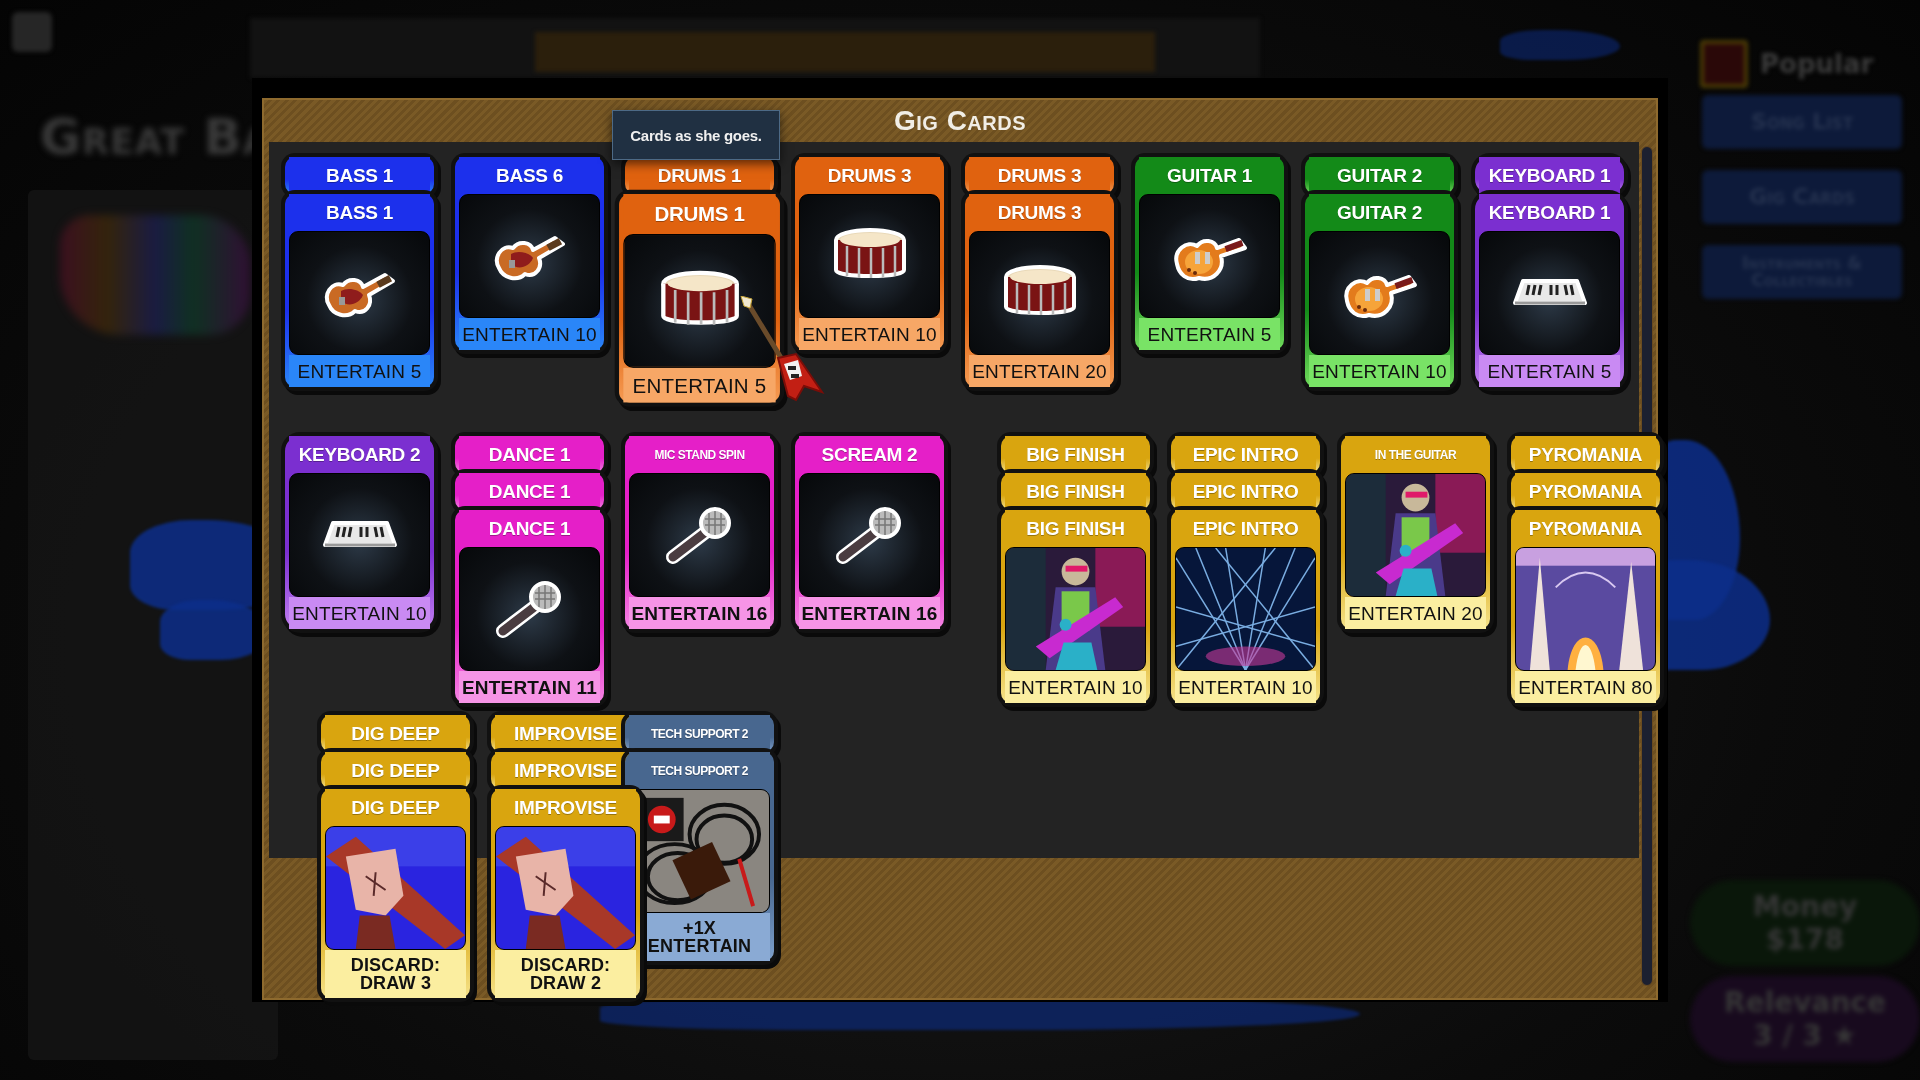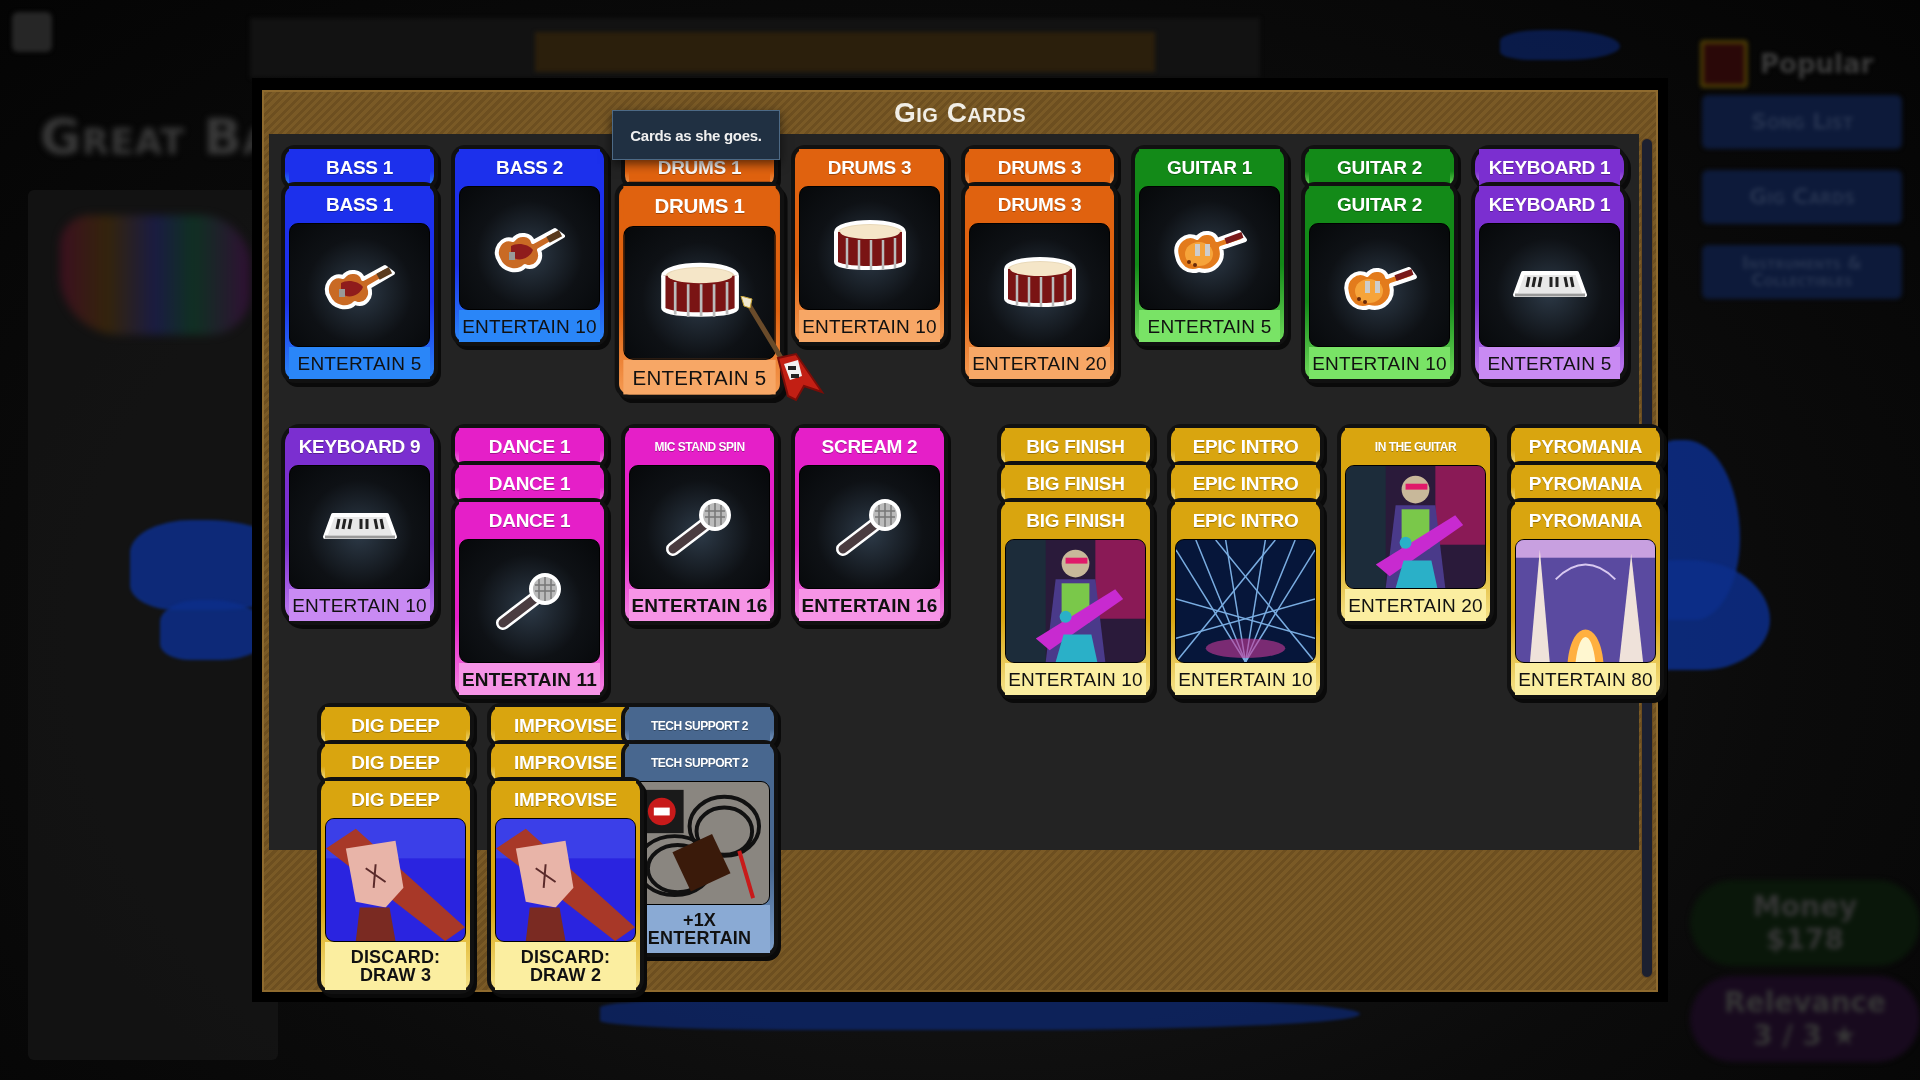"Gig Cards" .modal { top: 90px -> 98px }
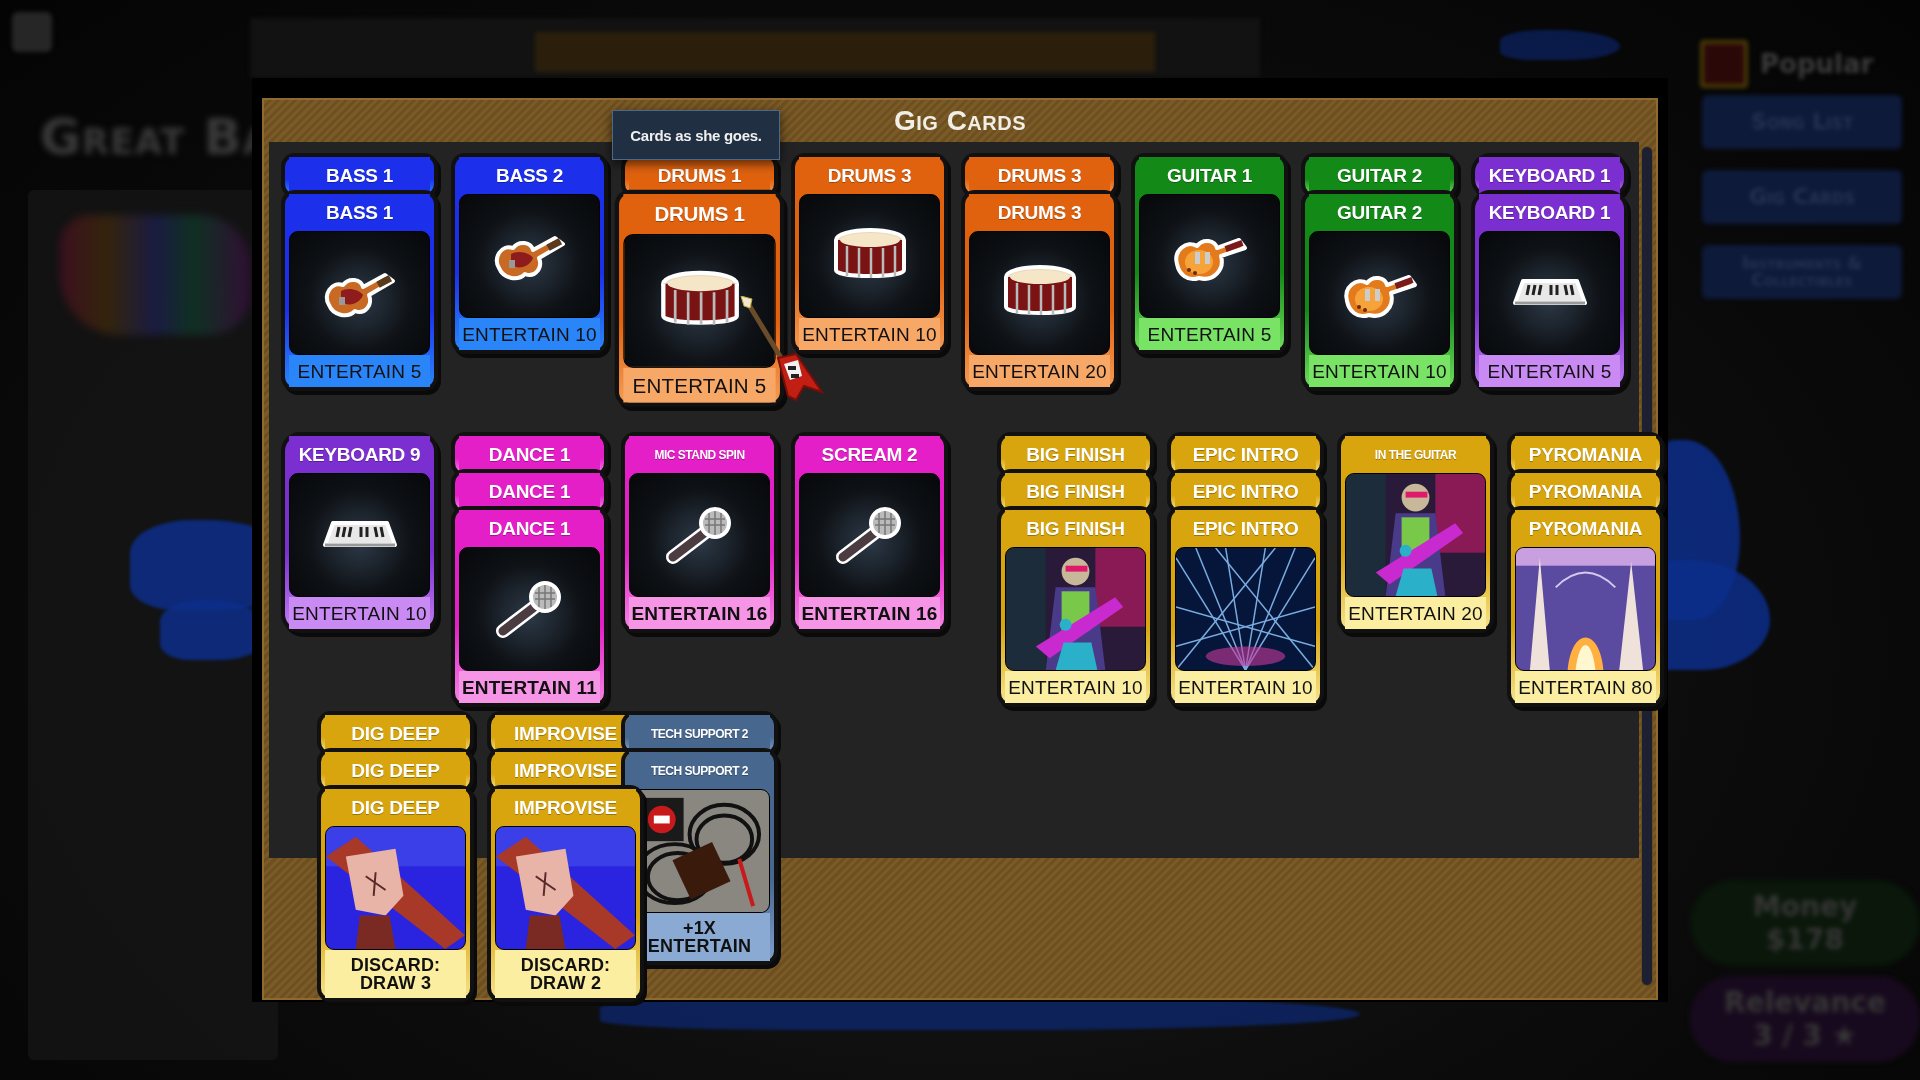"BASS 2" div.card-header { text: 2 -> 6 }
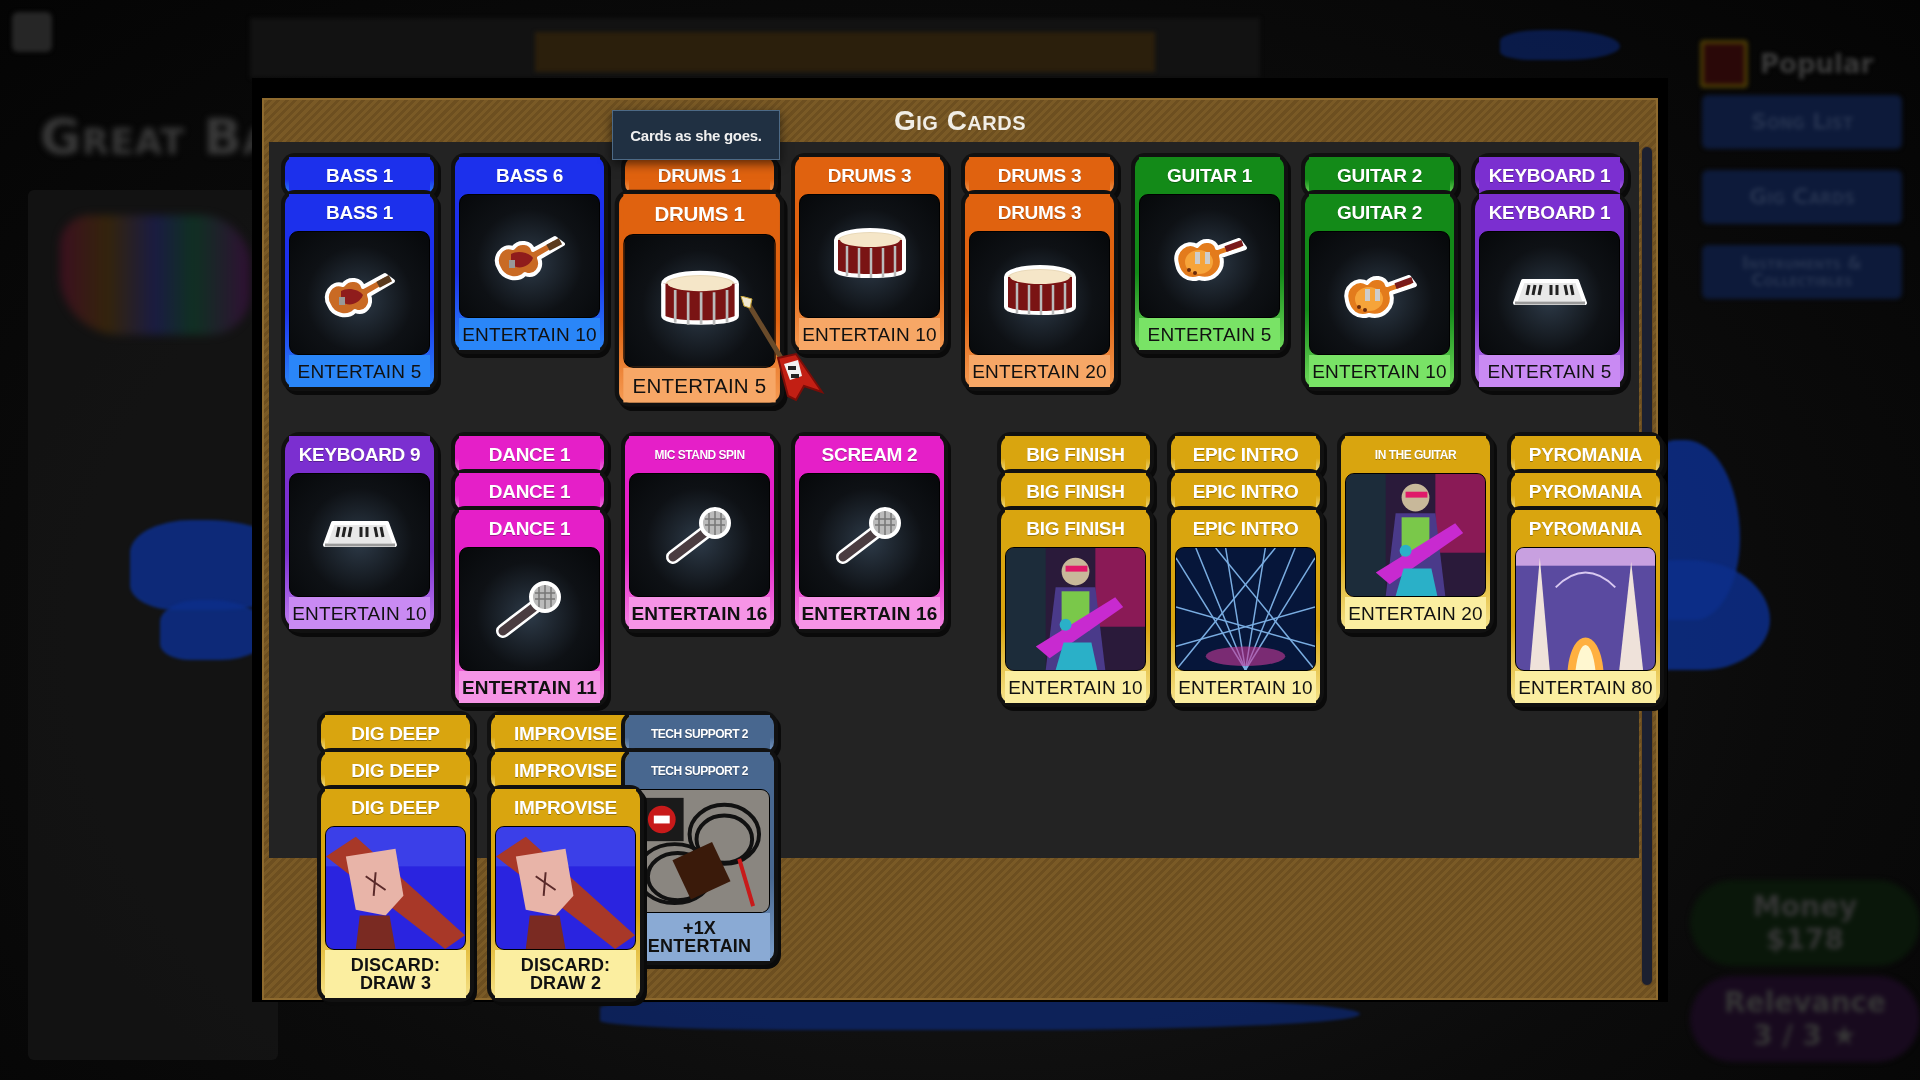"KEYBOARD 9" div.card-header { text: 9 -> 2 }
